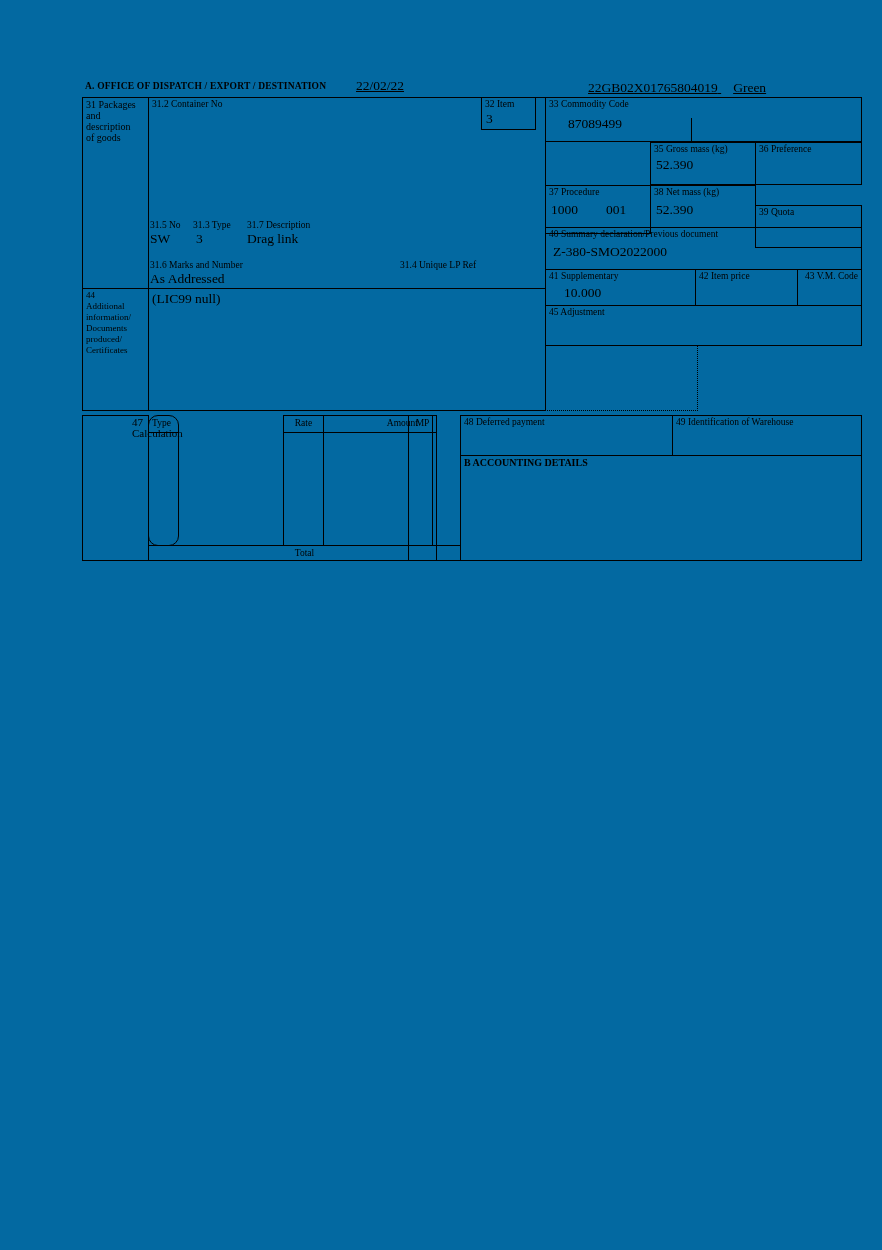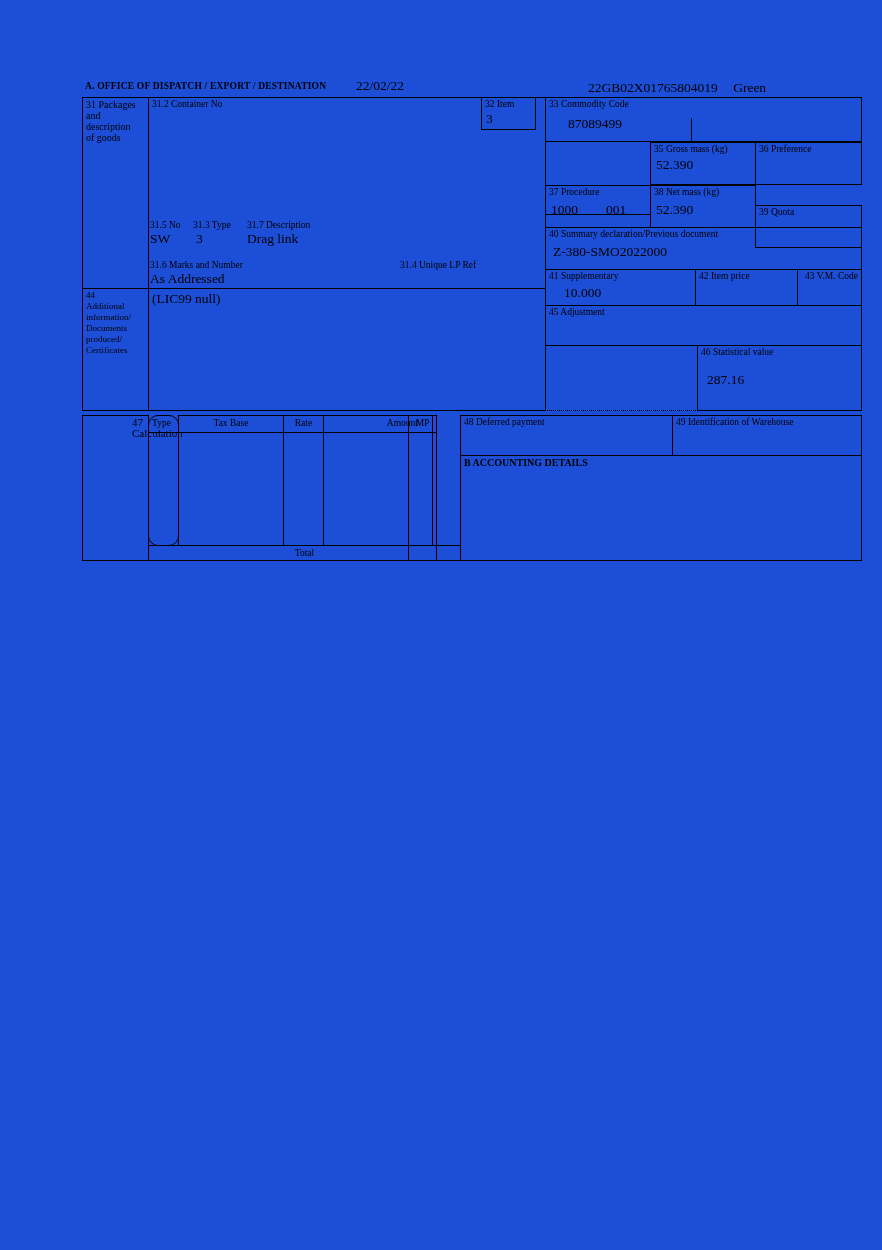"A. OFFICE OF DISPATCH /" .page { background: #1d4ed8 -> #0369a1 }
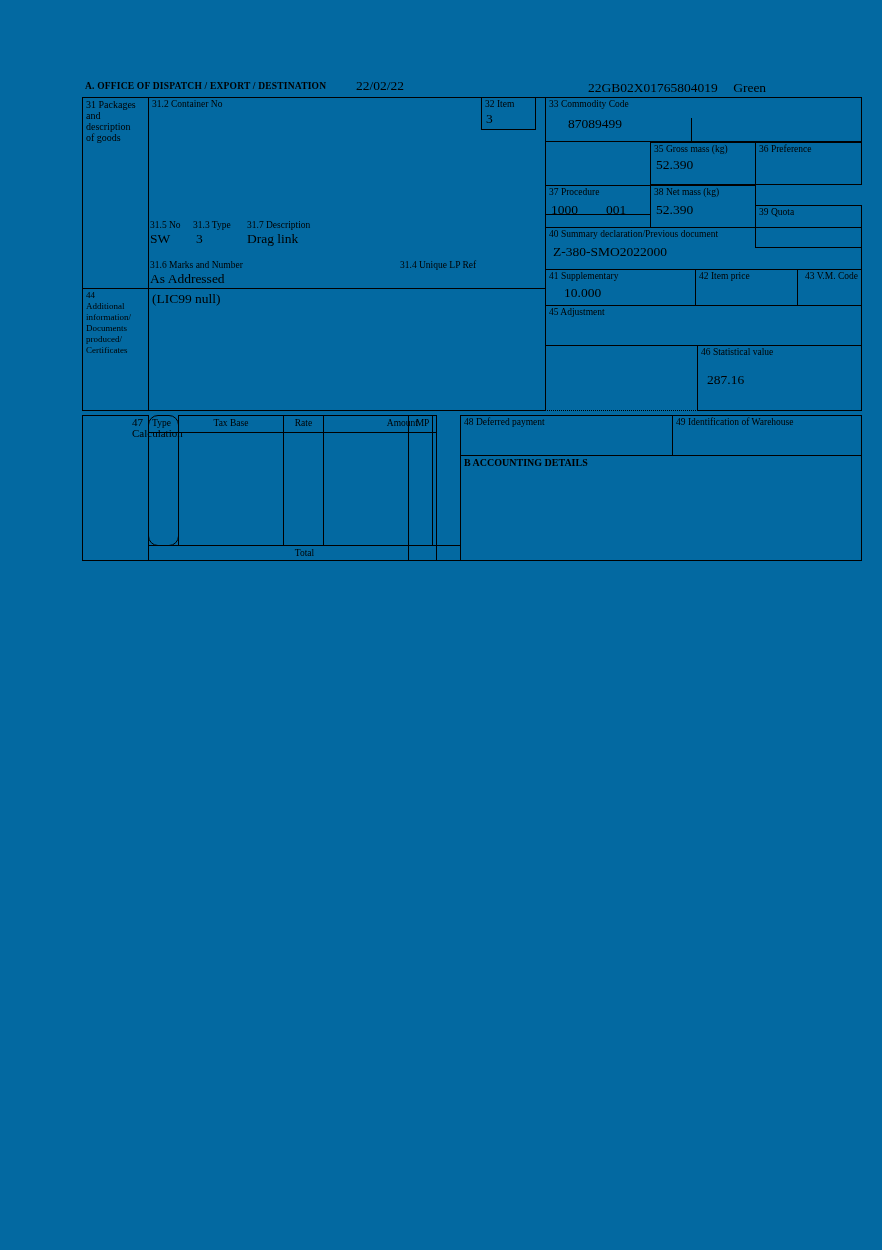"22/02/22" .bigtxt { text-decoration: none -> underline }
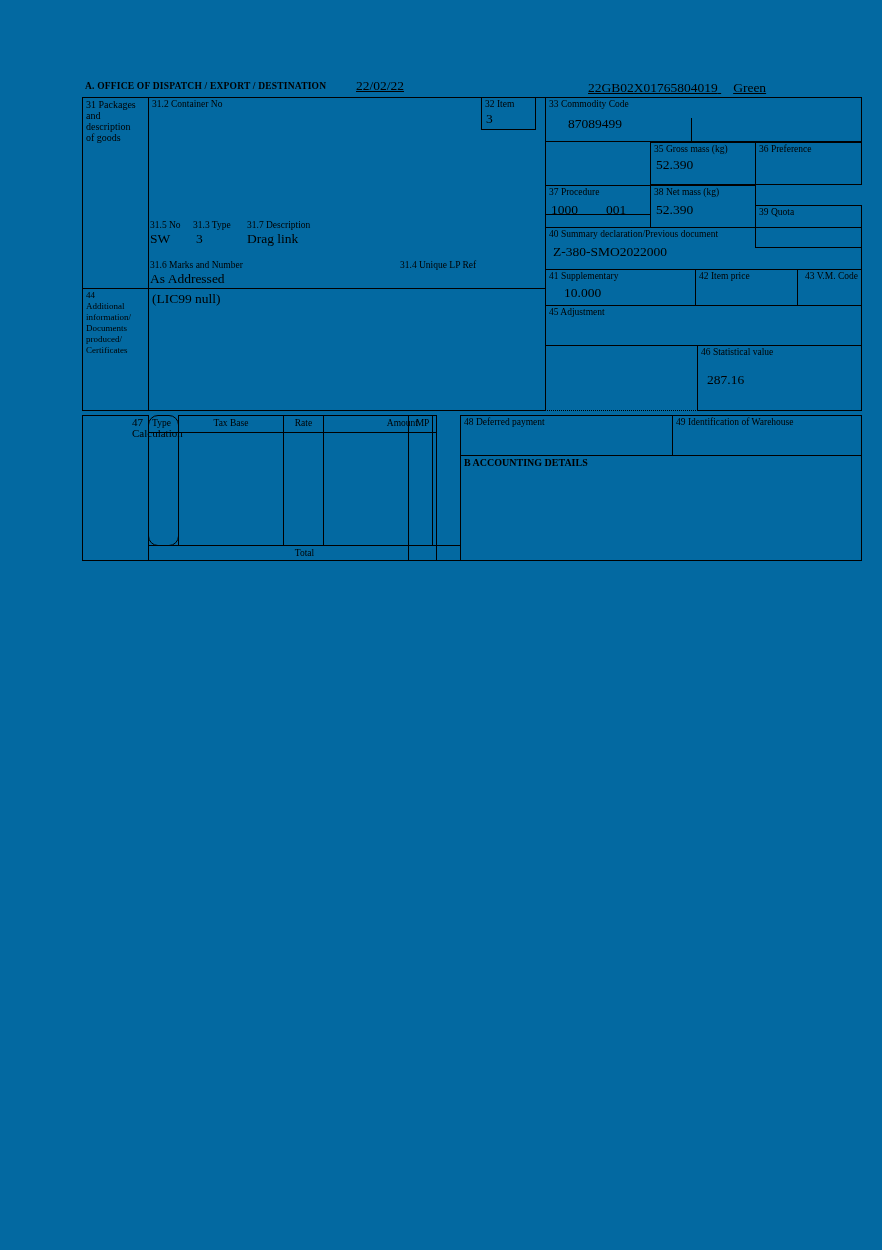"37 Procedure" div.bx { height: 30px -> 49px }
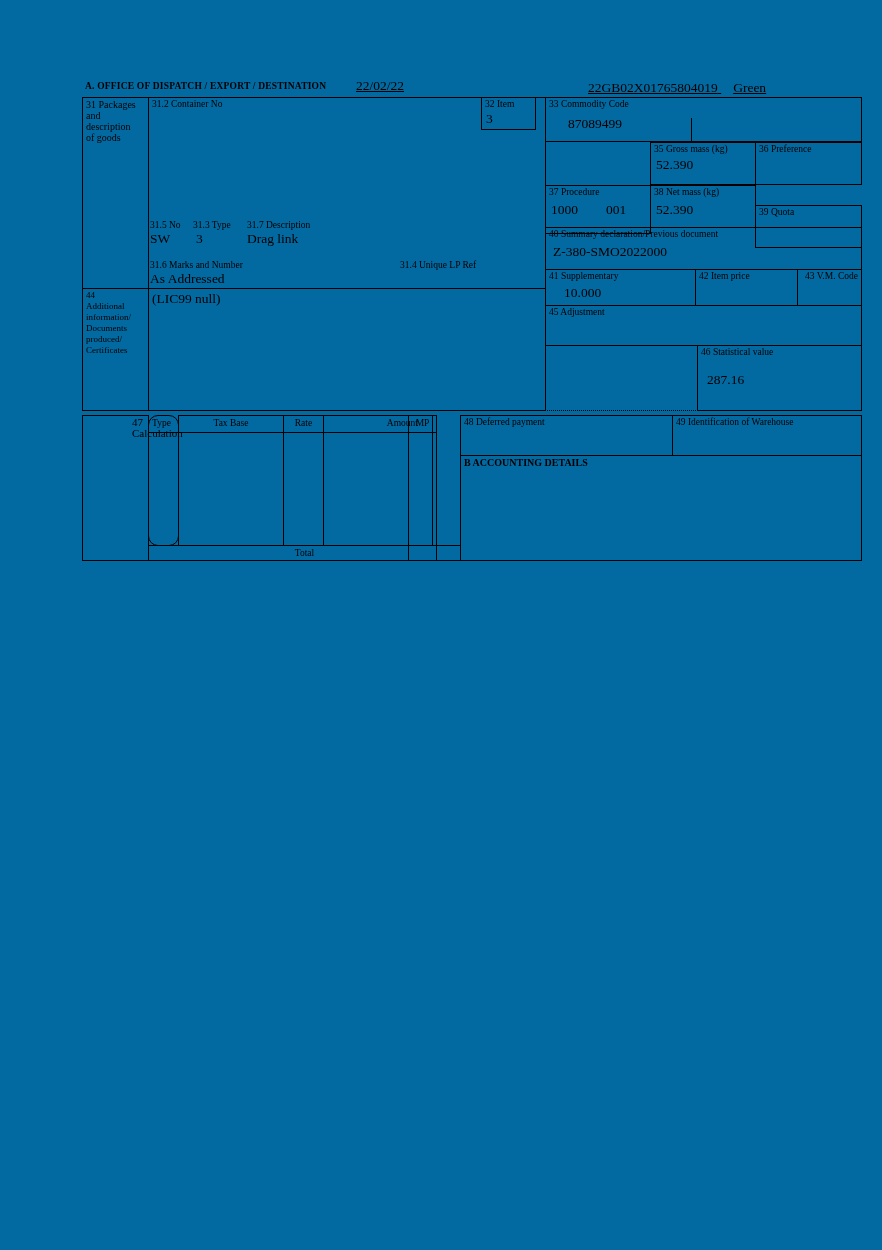"46 Statistical value" div.bx { html: <div> <div>46 Statistical value</div> <div>287.16</div> </div> -> none }
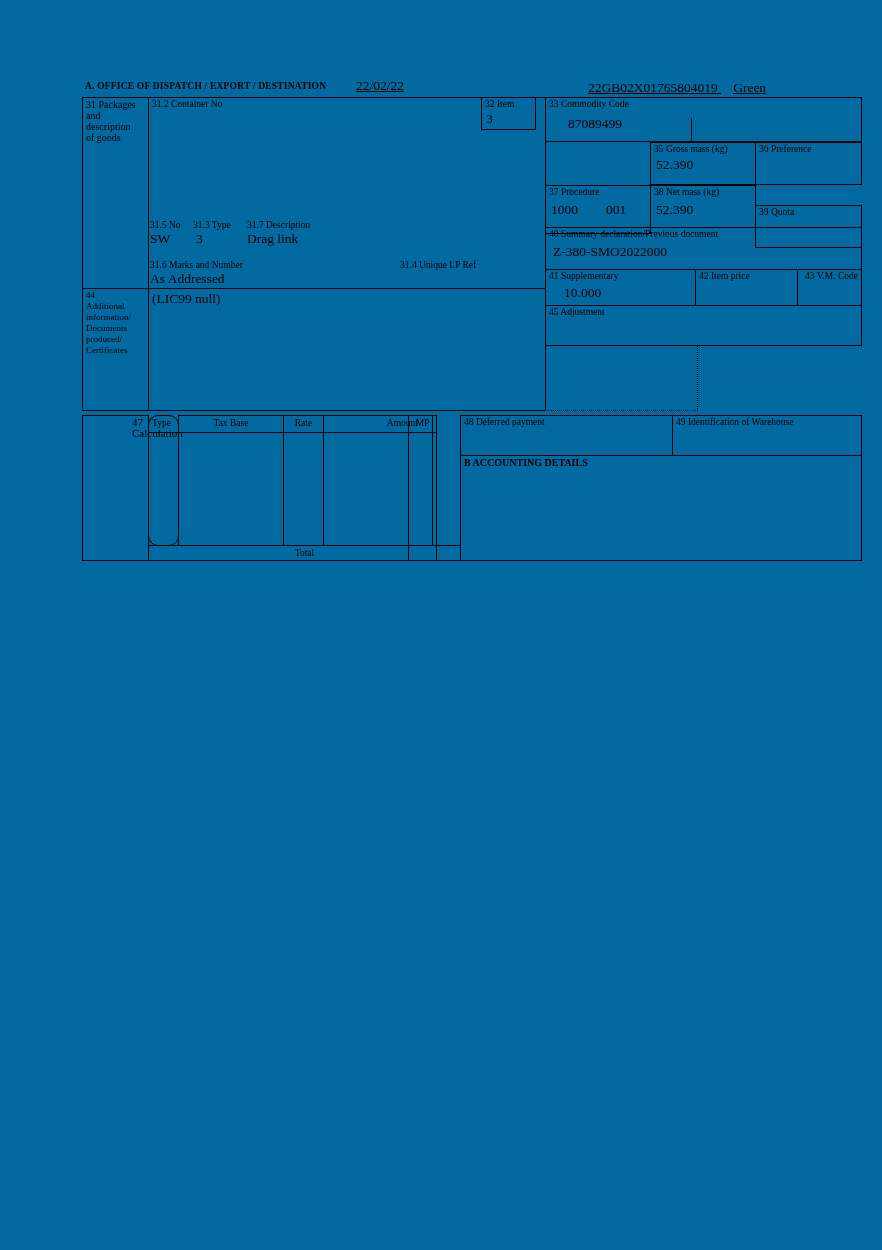"Tax Base" div.bx { html: <div> <div>Tax Base</div> </div> -> none }
